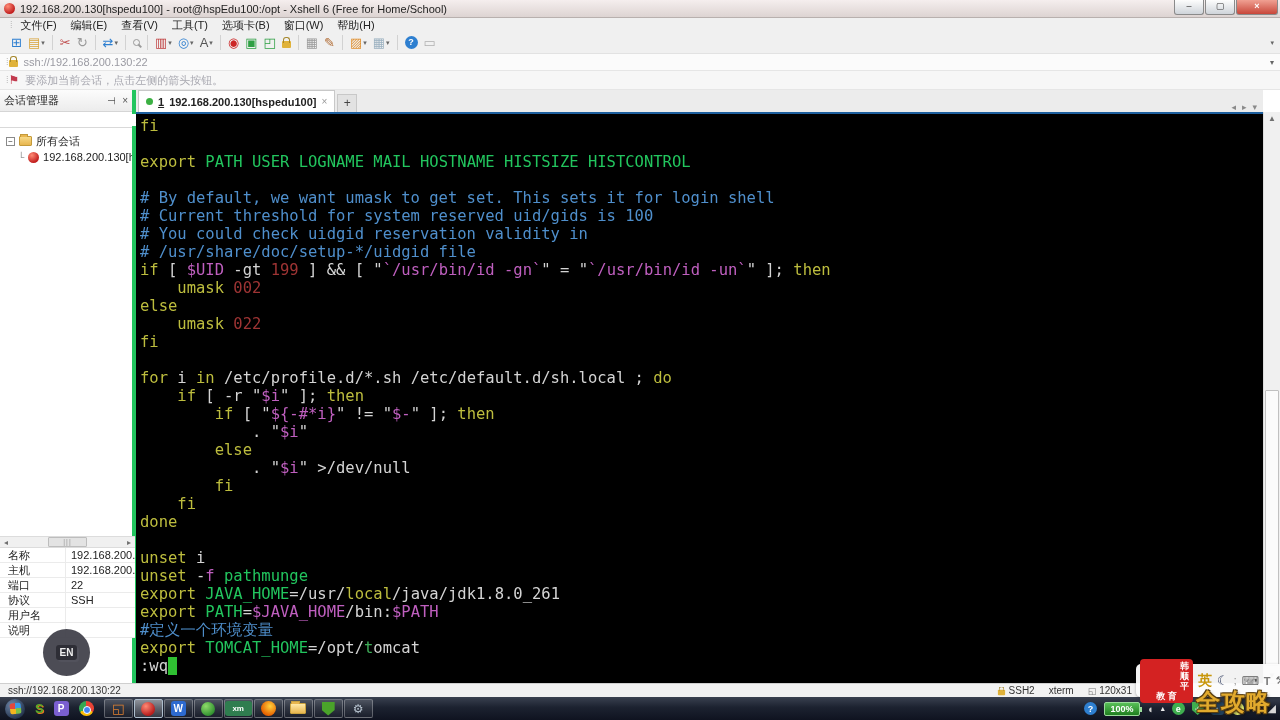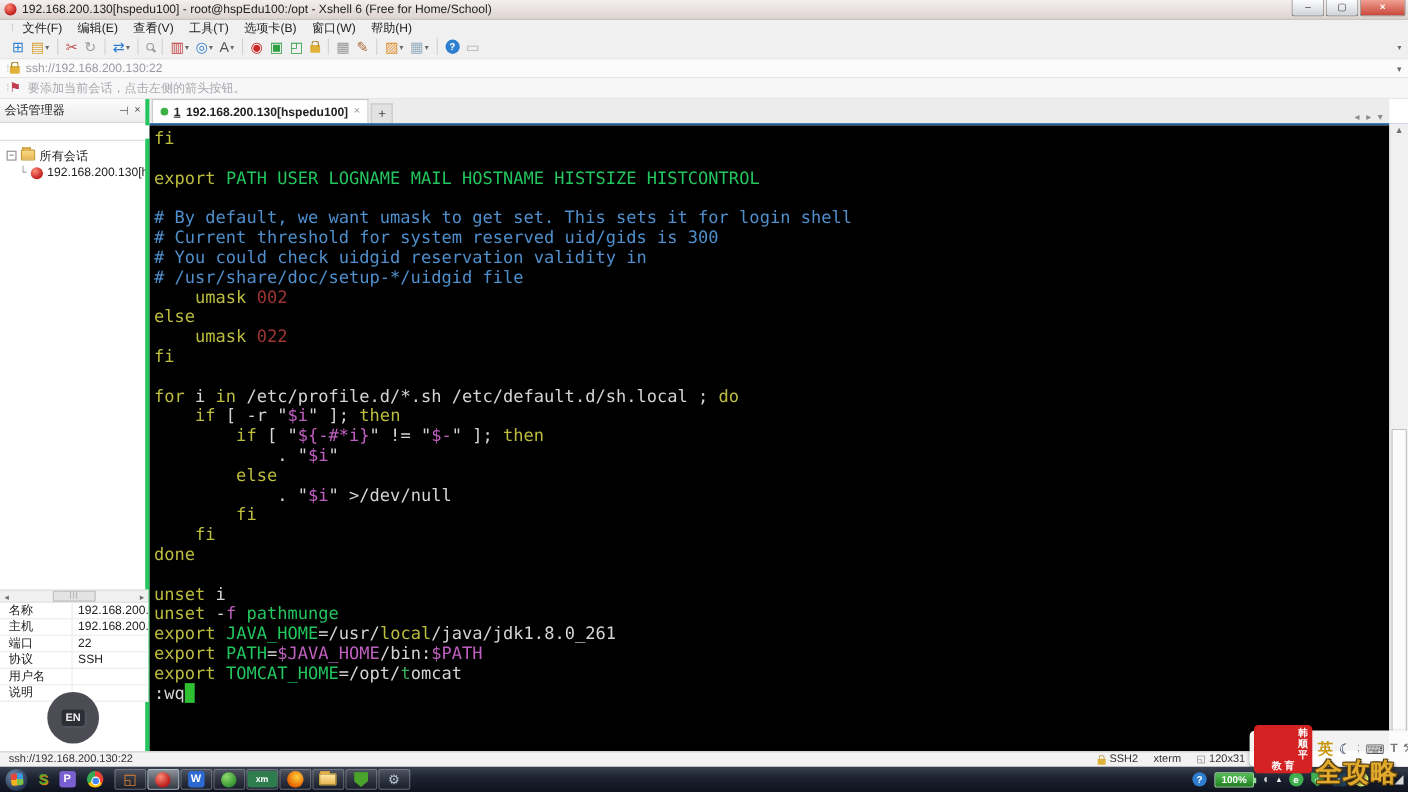"# Current threshold for system" span.c-b { text: 300 -> 100 }
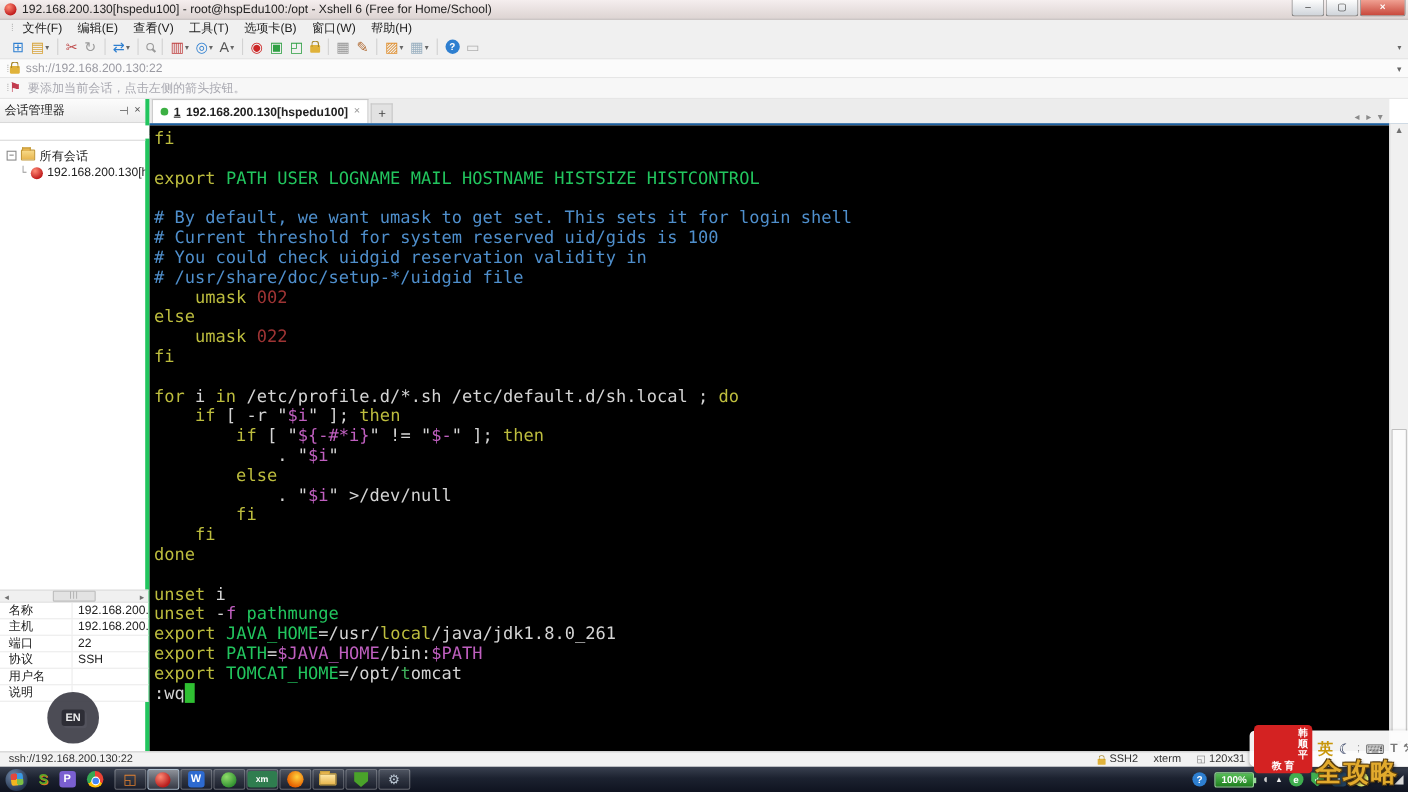"if [ $UID -gt 199" div.tline { html: none -> <div><span>if</span><span> [ </span><span>$UID</span><span> -gt </span><span>199</span><span> ] &amp;&amp; [ "</span><span>`/usr/bin/id -gn`</span><span>" = "</span><span>`/usr/bin/id -un`</span><span>" ]; </span><span>then</span></div> }
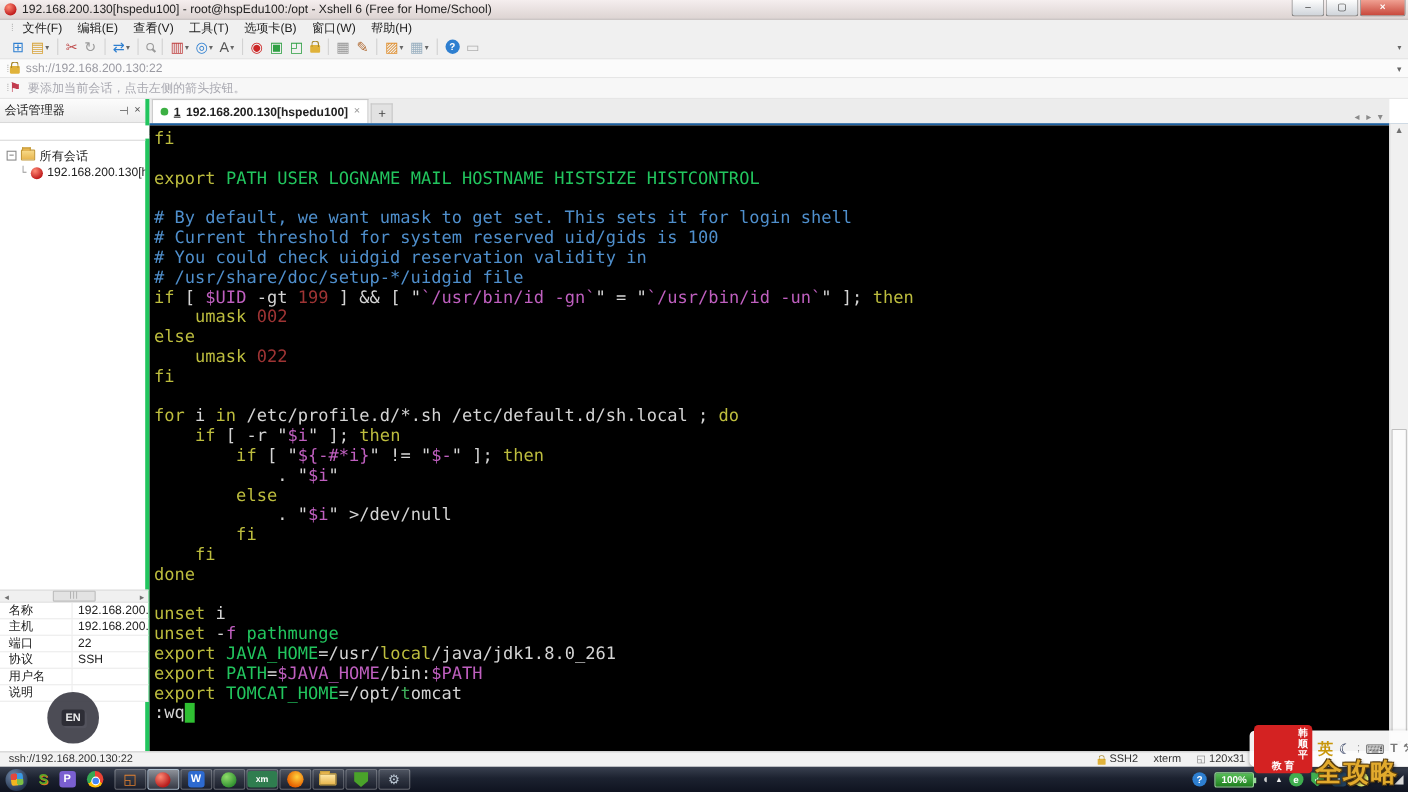"#定义一个环境变量" div.tline { html: none -> <div><span>#定义一个环境变量</span></div> }
